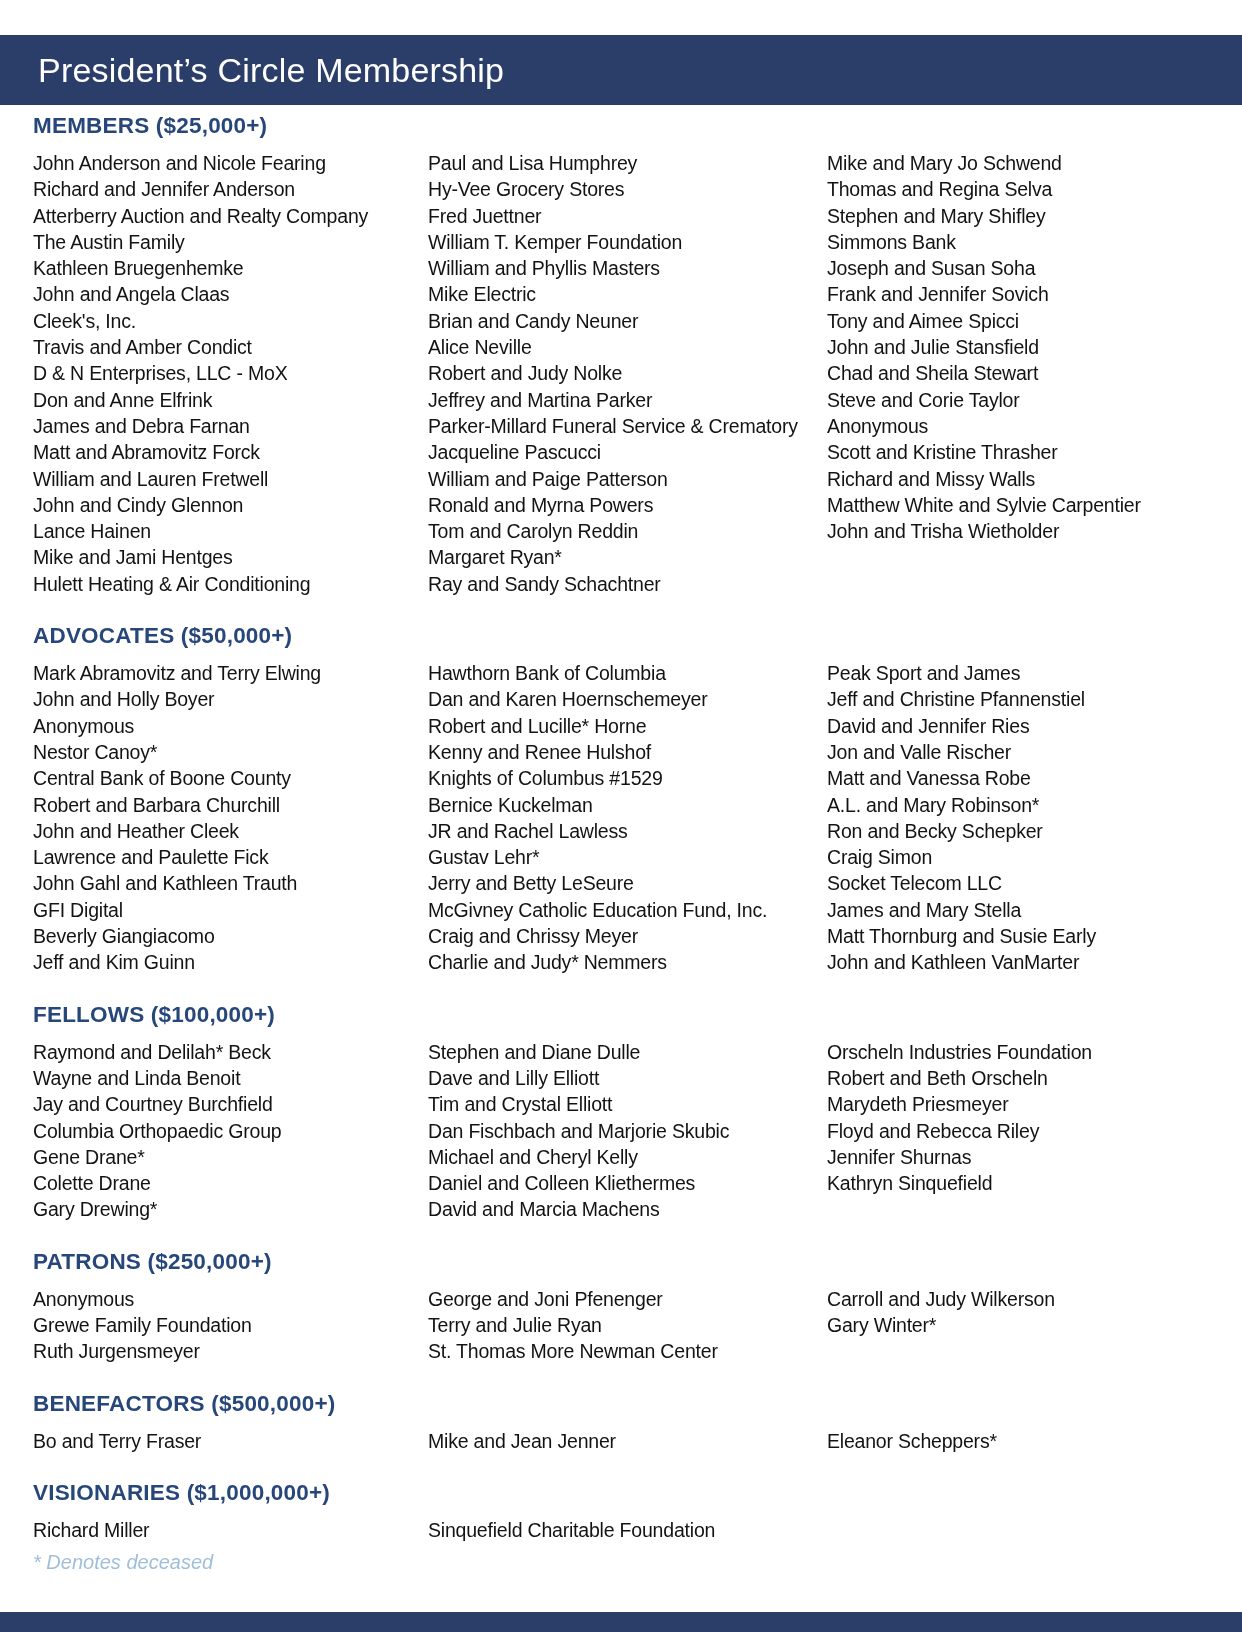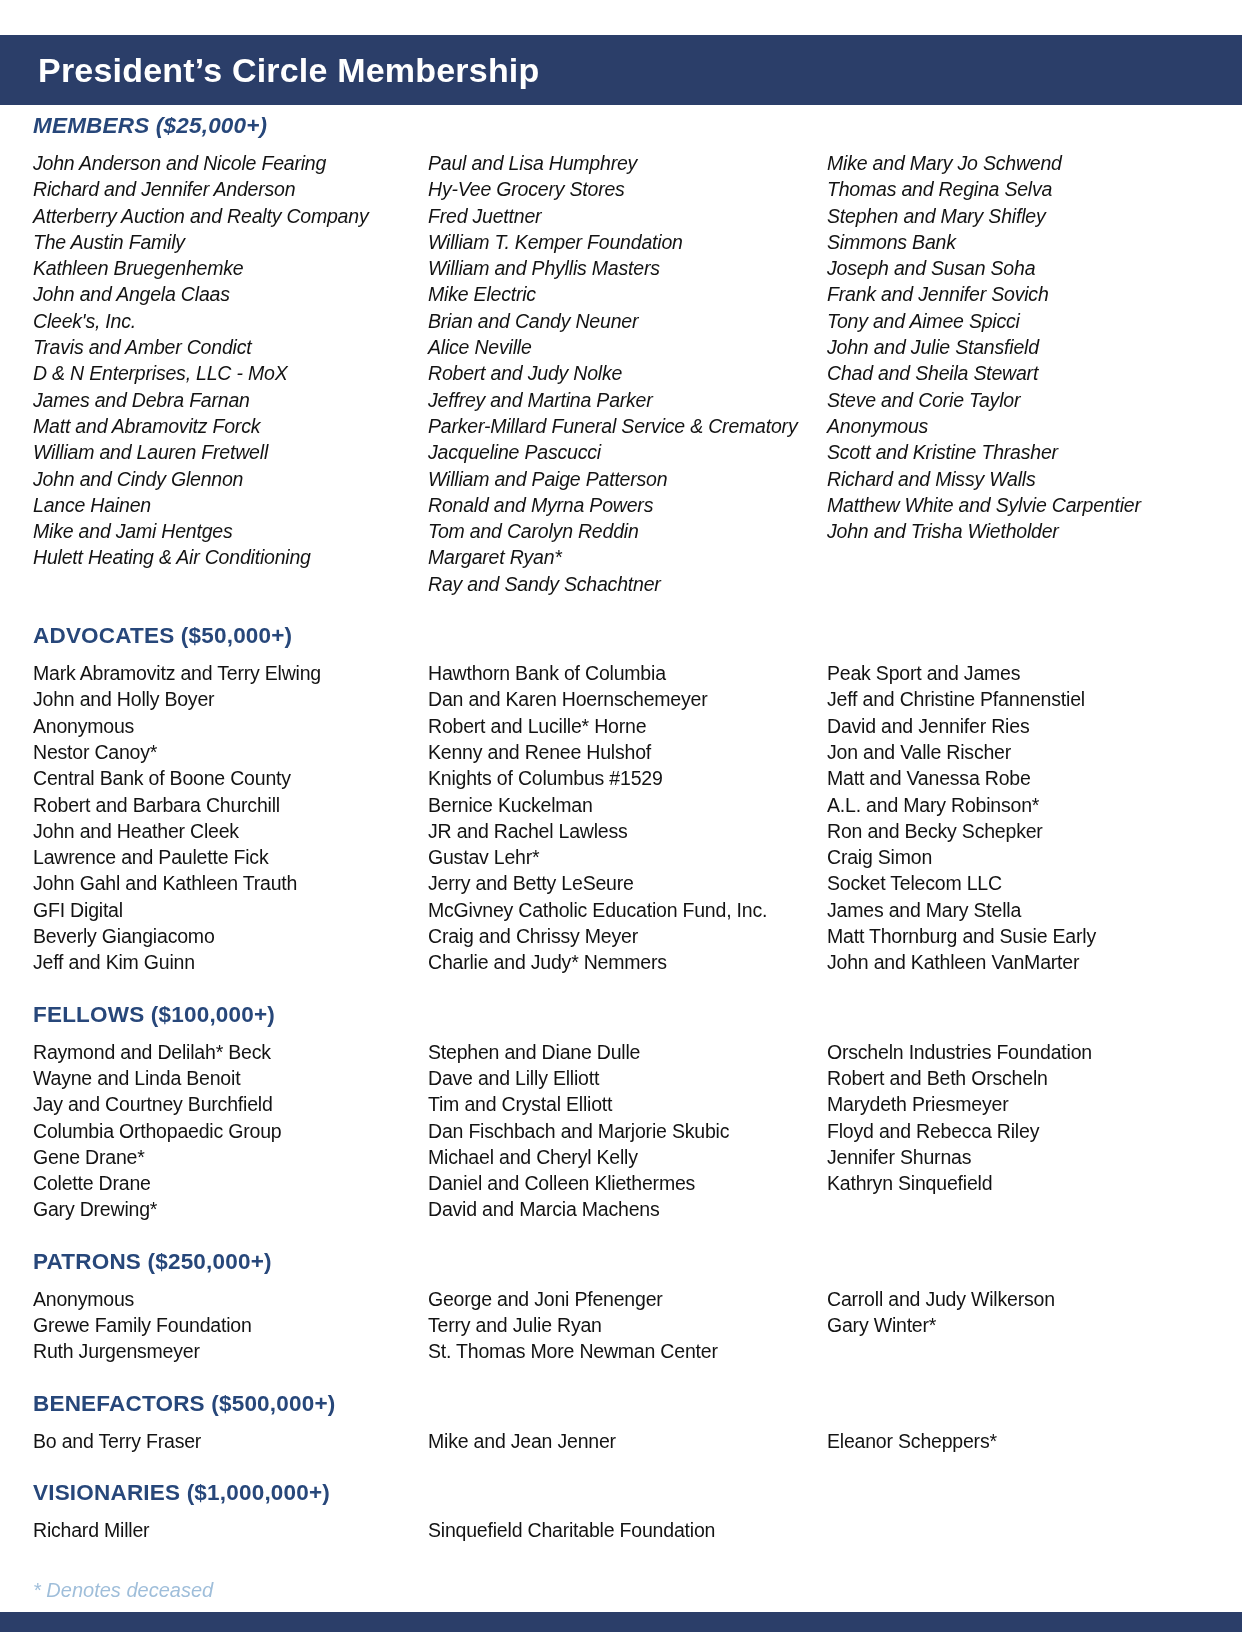"President’s Circle Membership" .title-bar h1 { font-weight: 700 -> 400 }
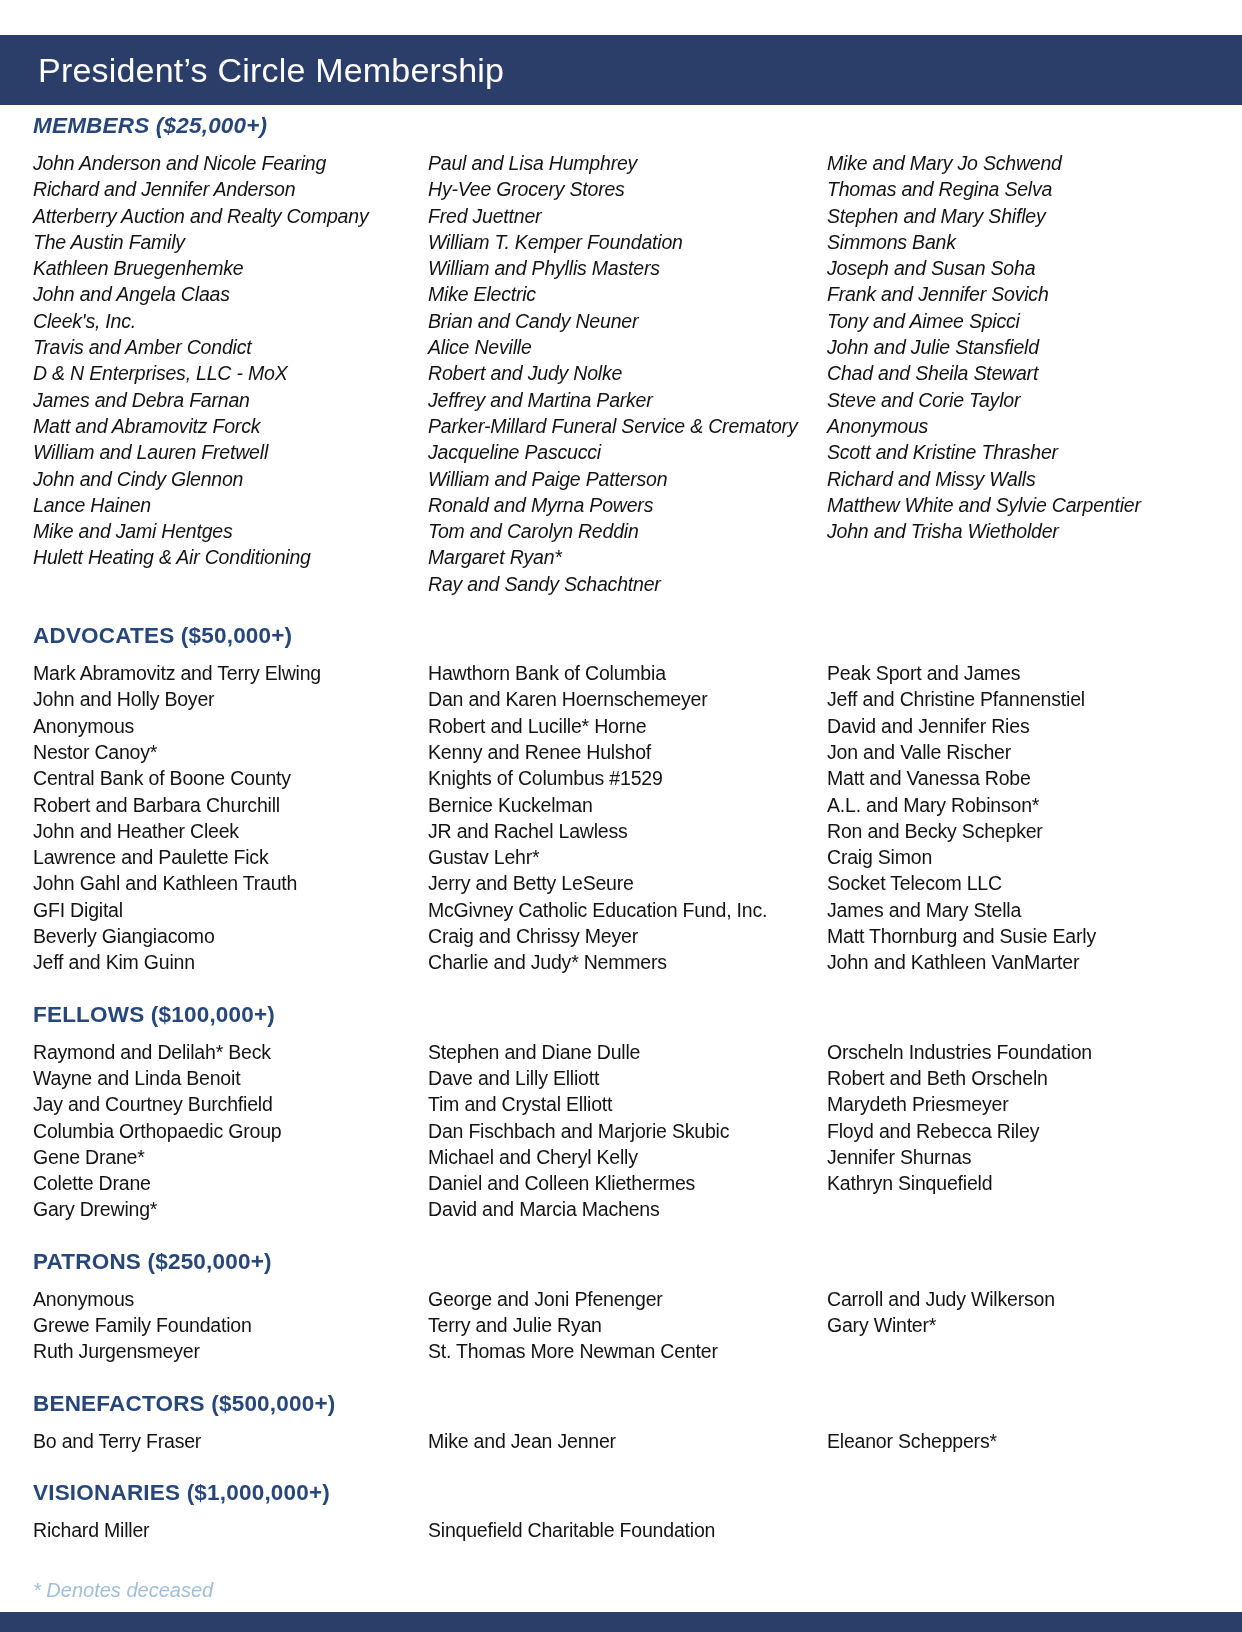"MEMBERS ($25,000+)" .tier:first-child { font-style: italic -> none }
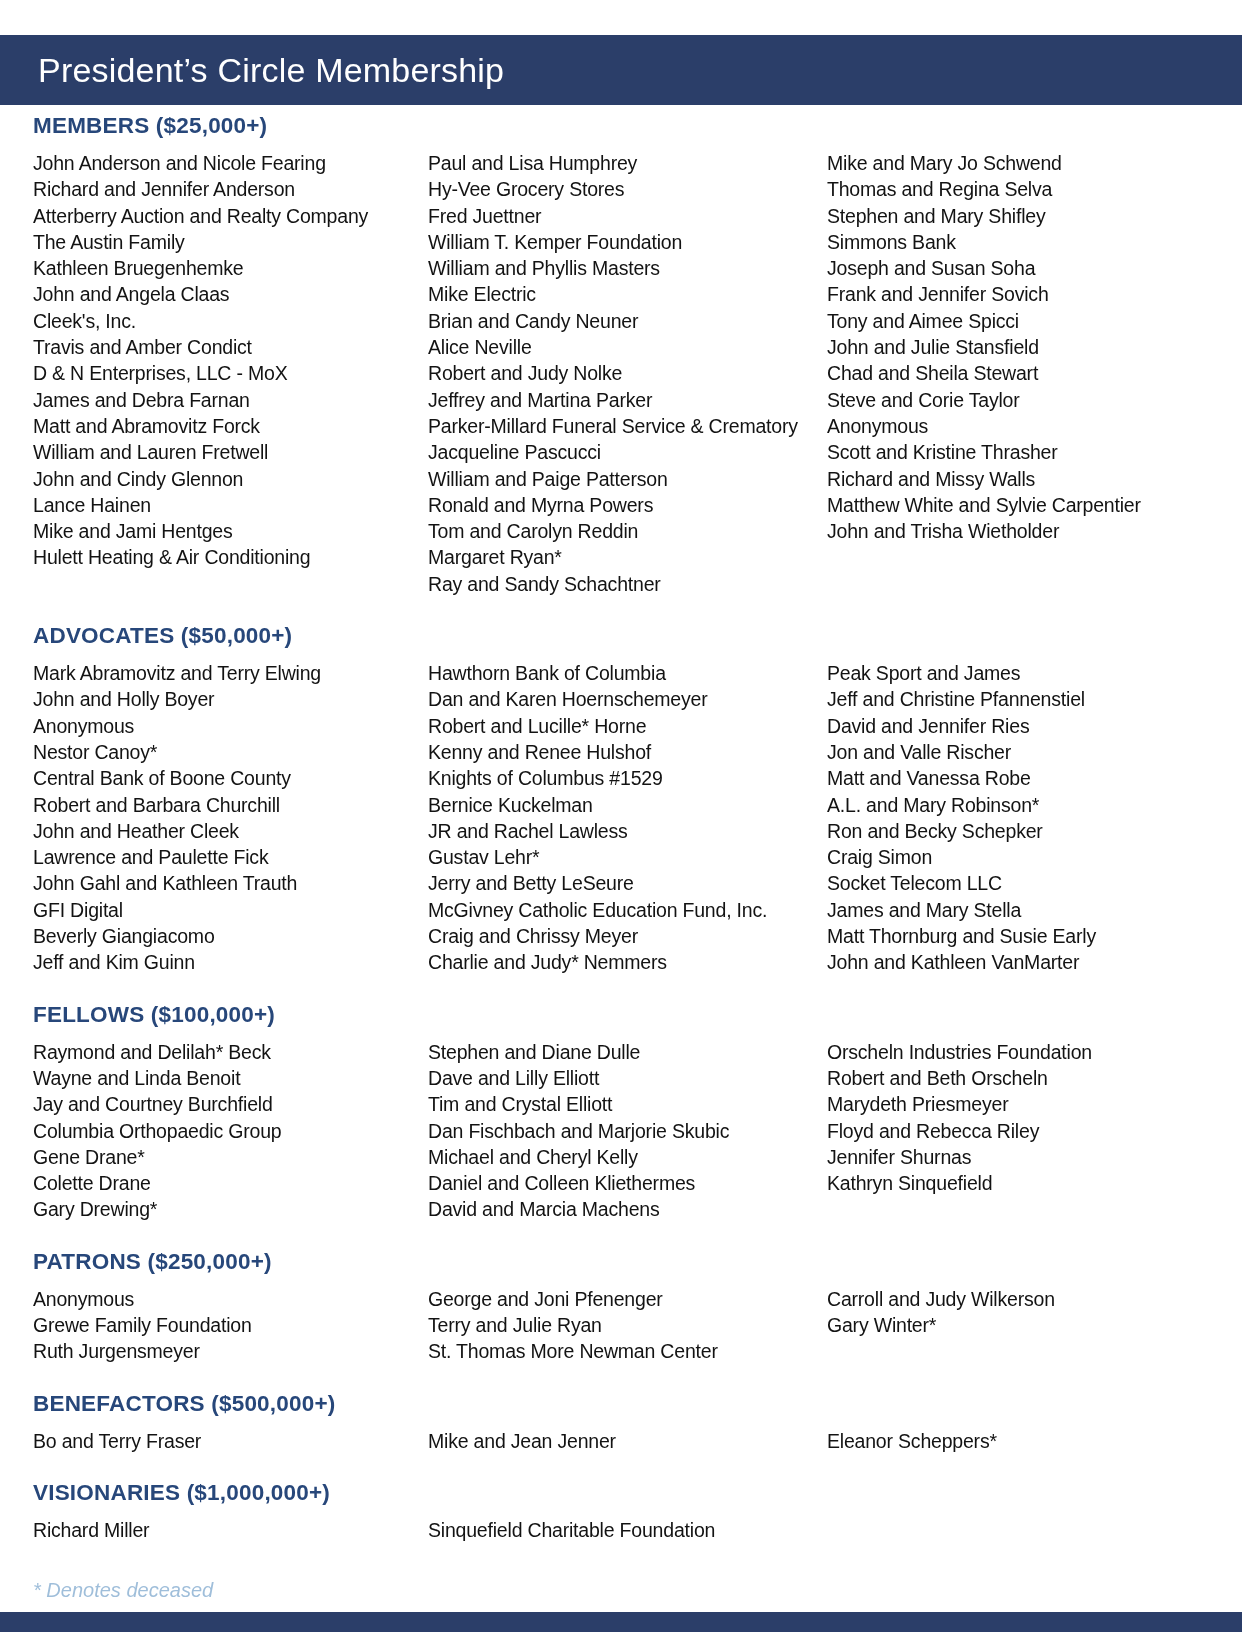"Don and Anne Elfrink" li.name { html: none -> <li>Don and Anne Elfrink</li> }
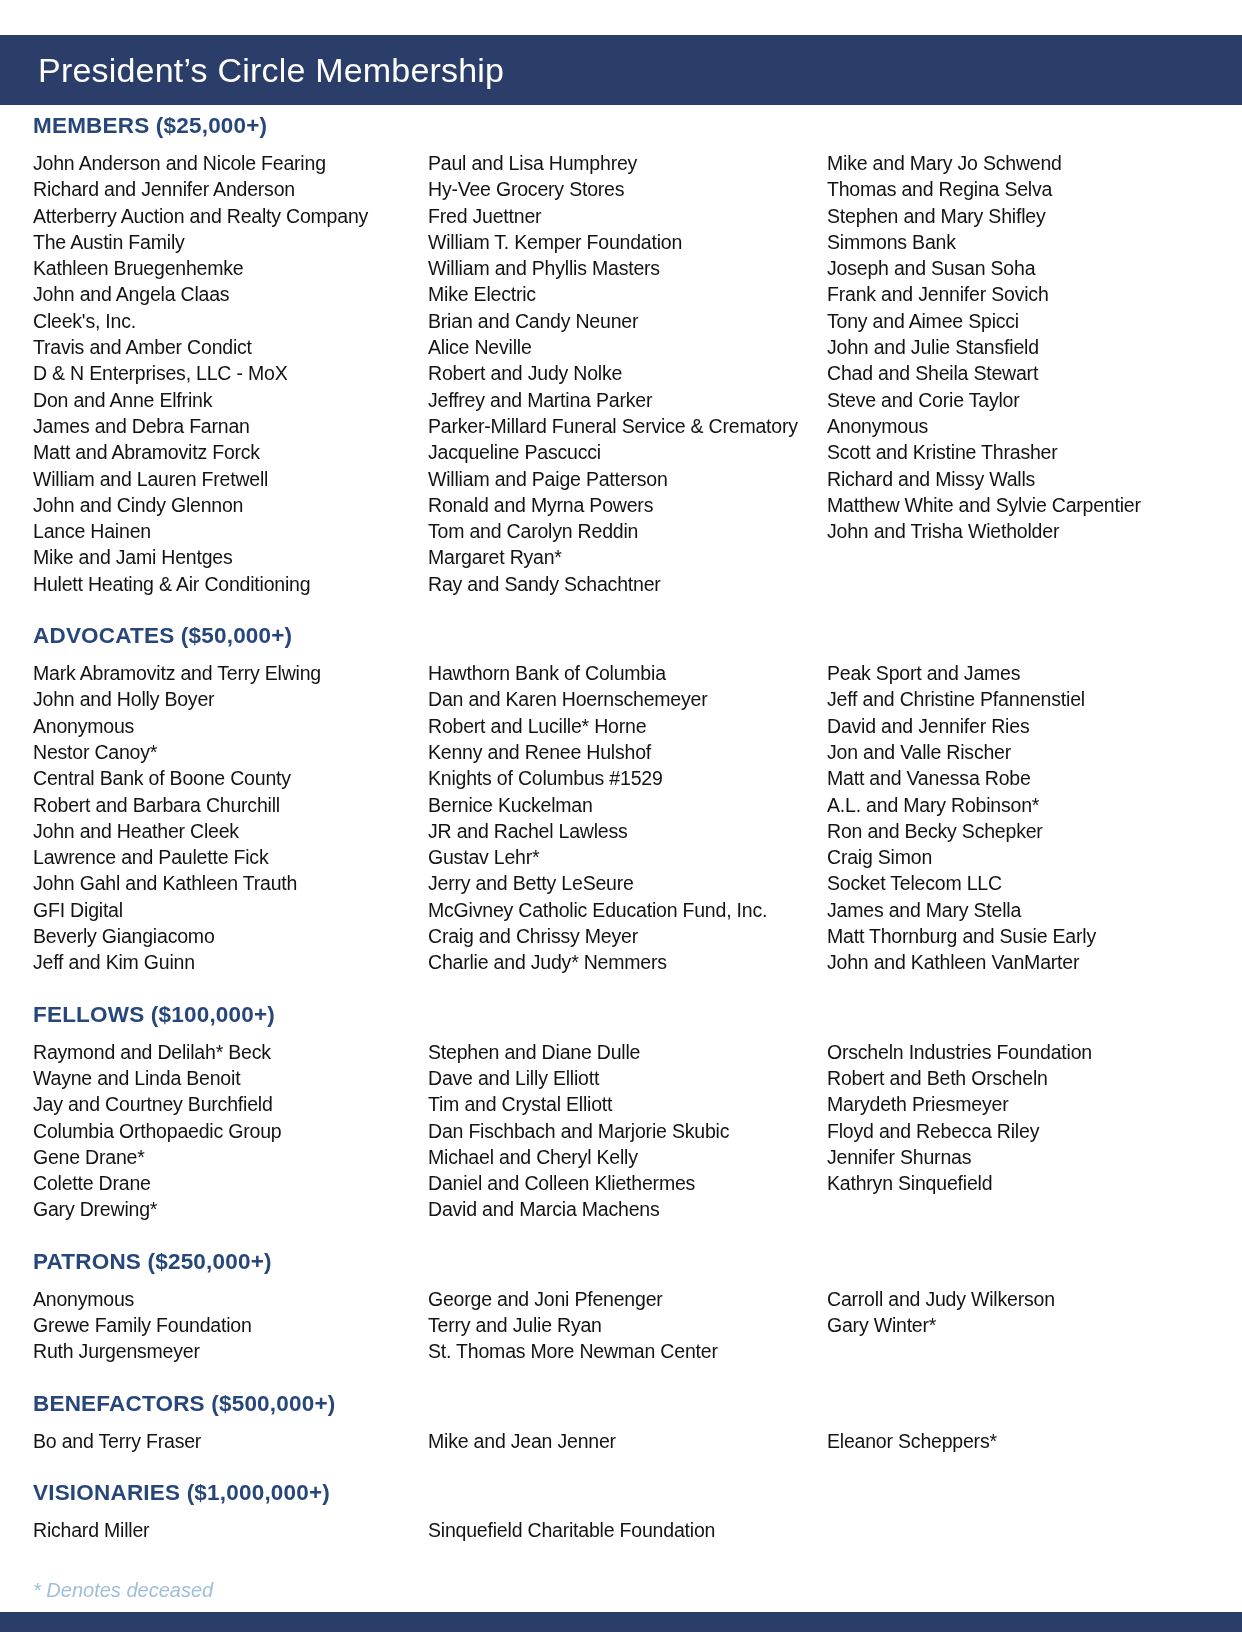"* Denotes deceased" .footnote { margin-top: 36px -> 8px }
